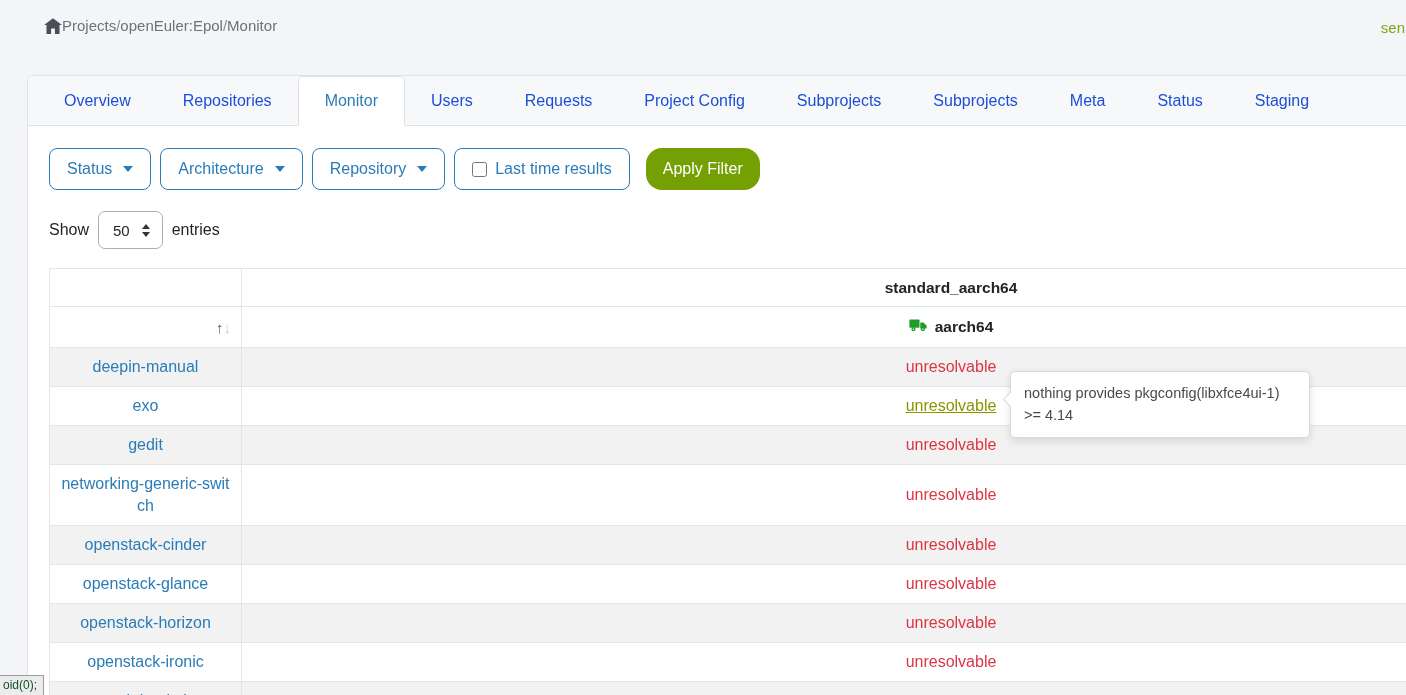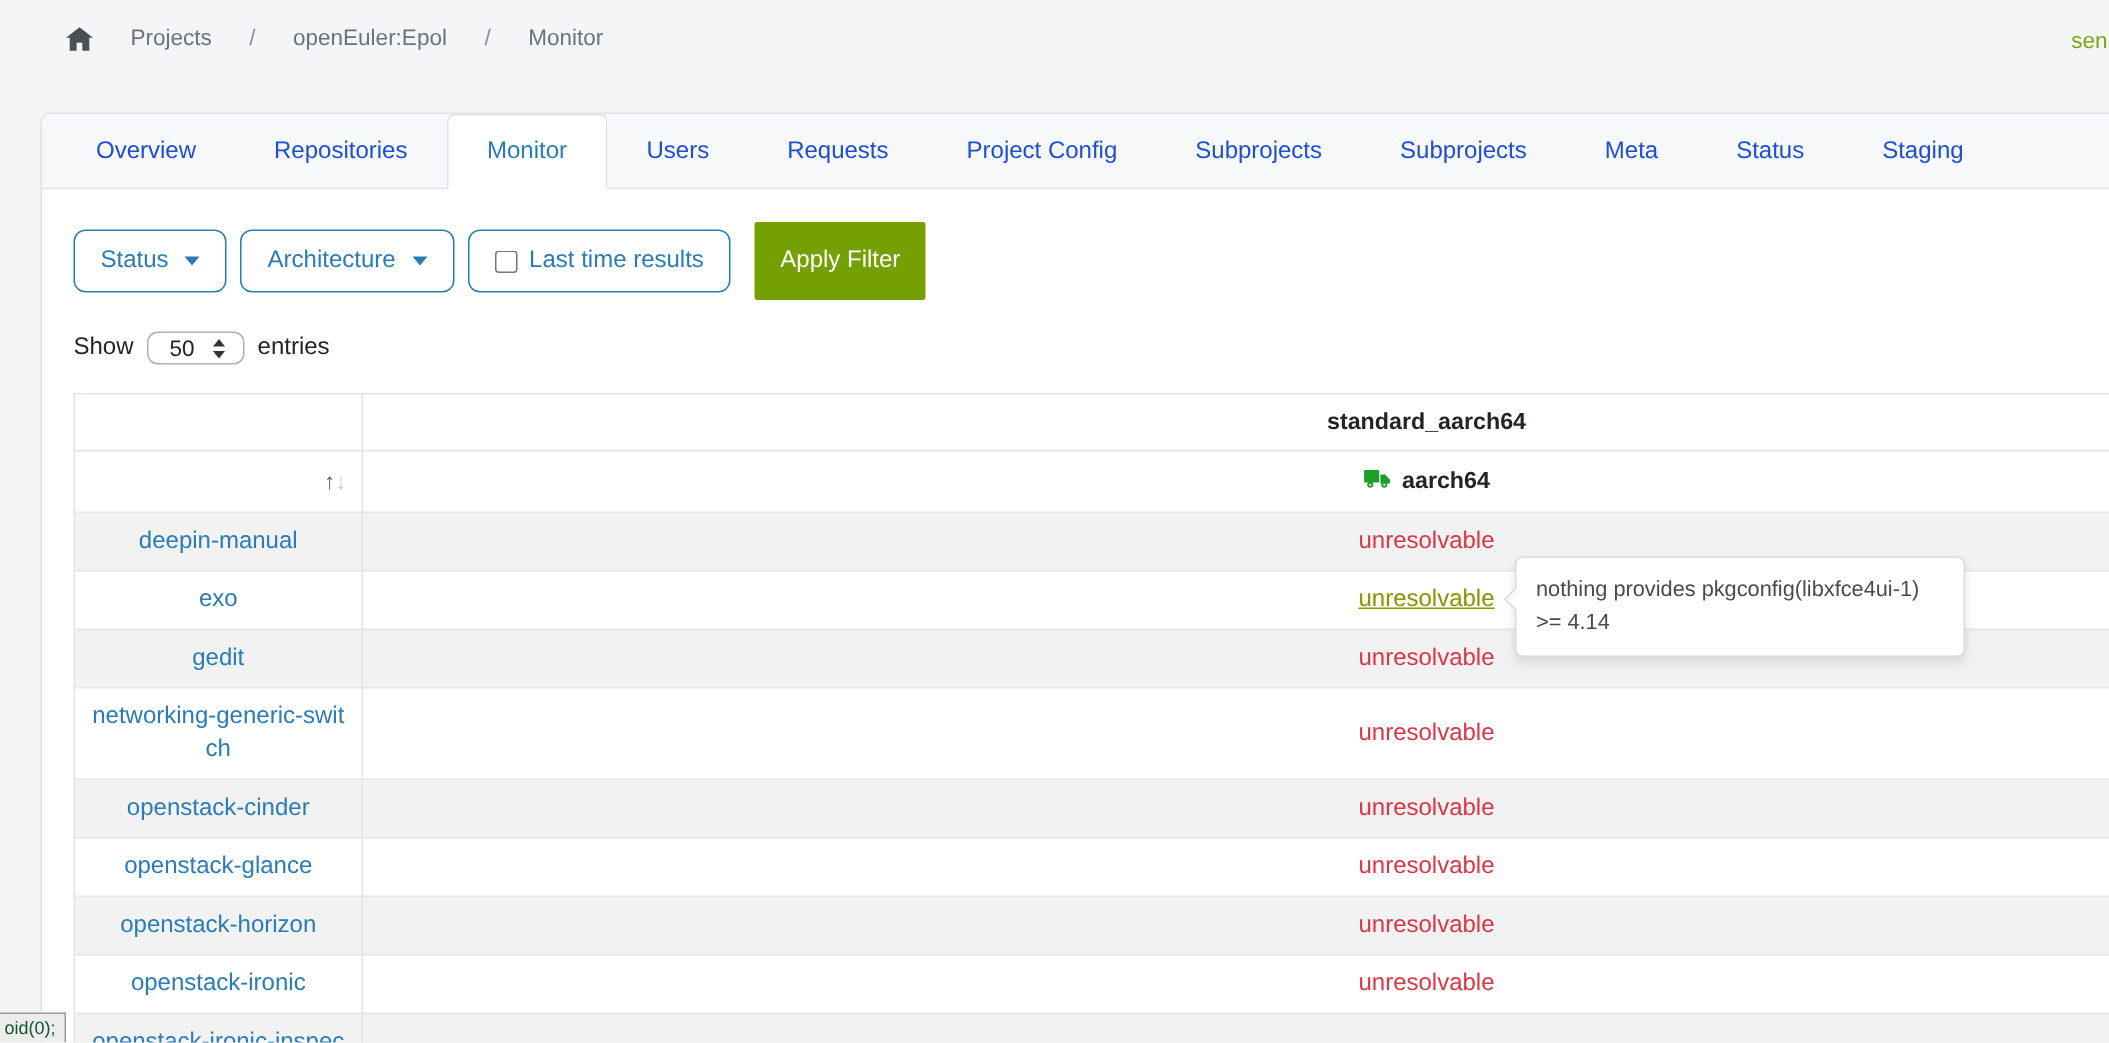"Projects" .breadcrumb { gap: 25px -> 0 }
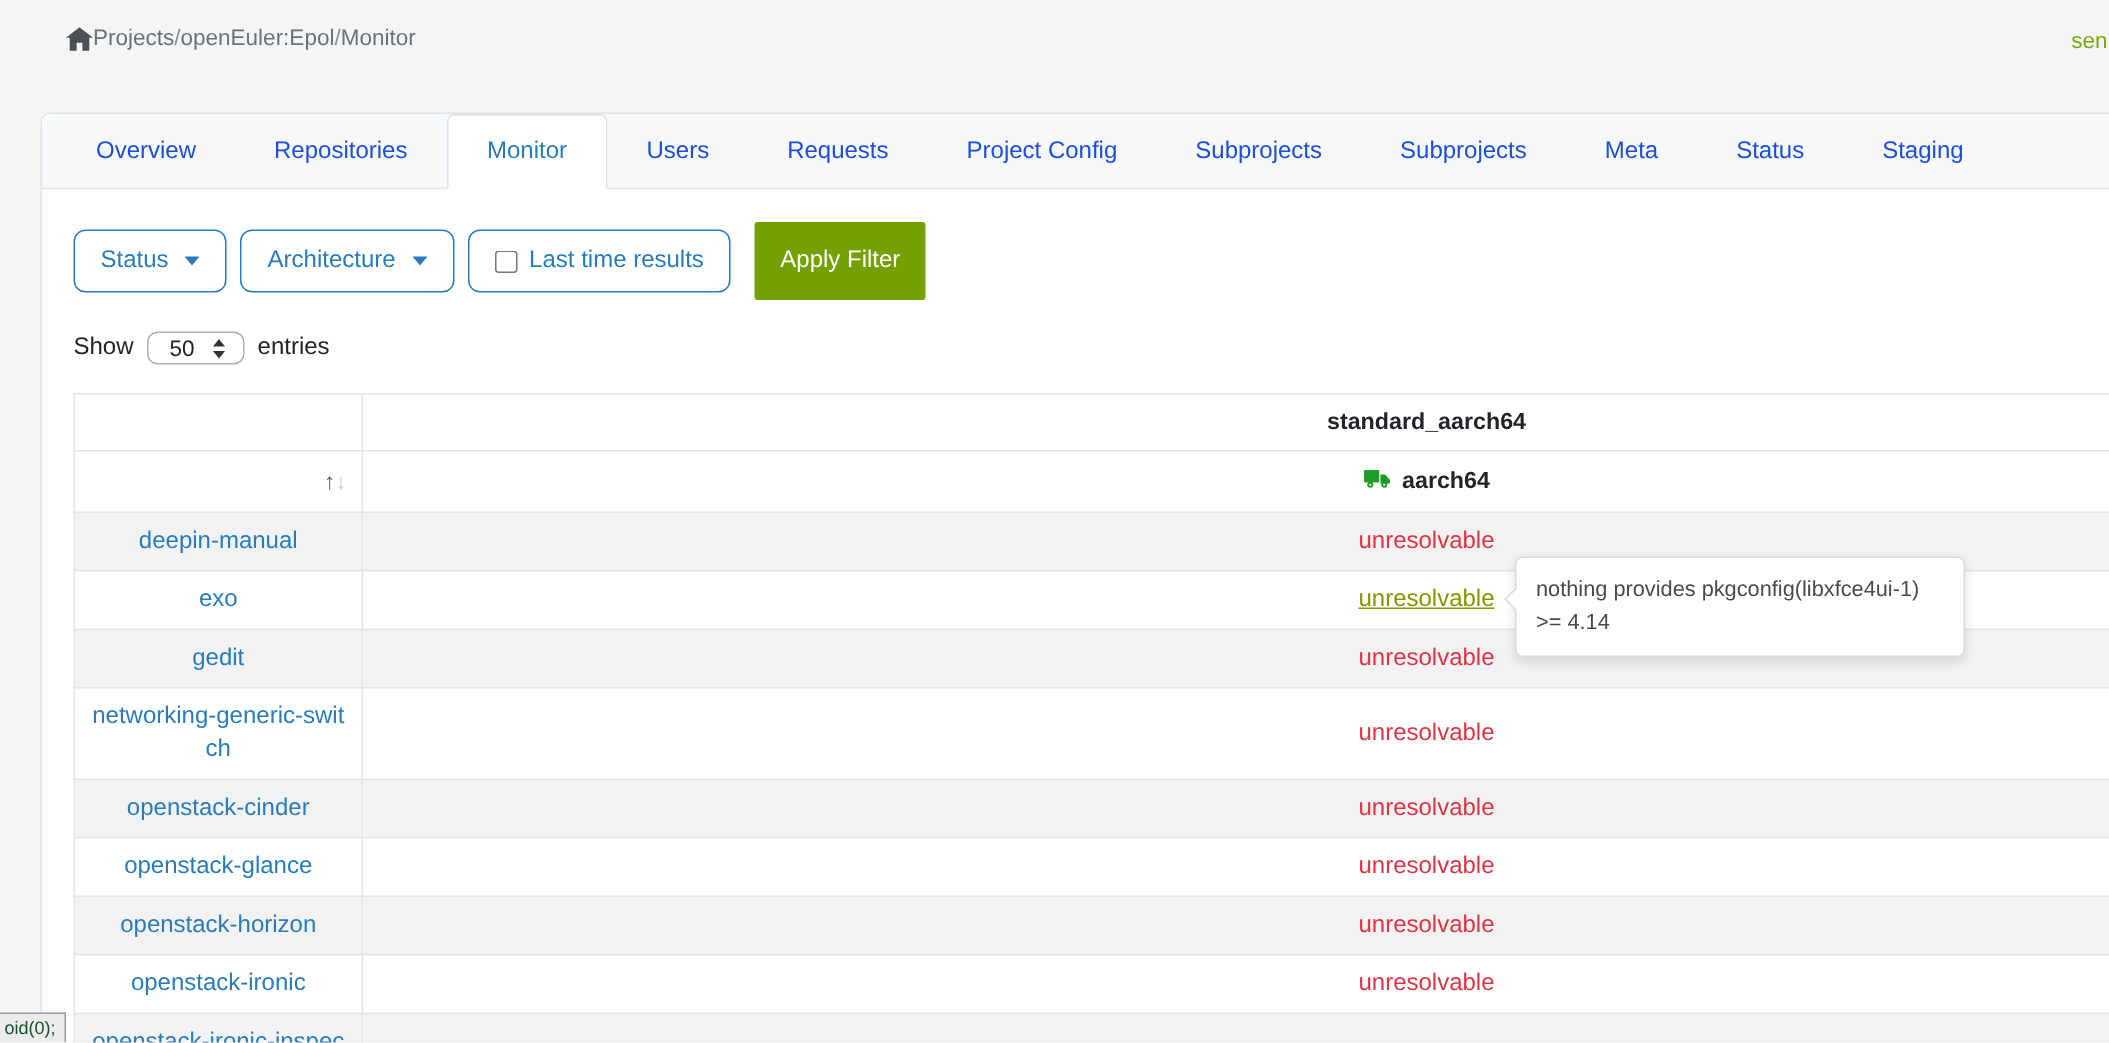"Repository" button.filter-btn { html: none -> <button> <span>Repository</span> <span></span> </button> }
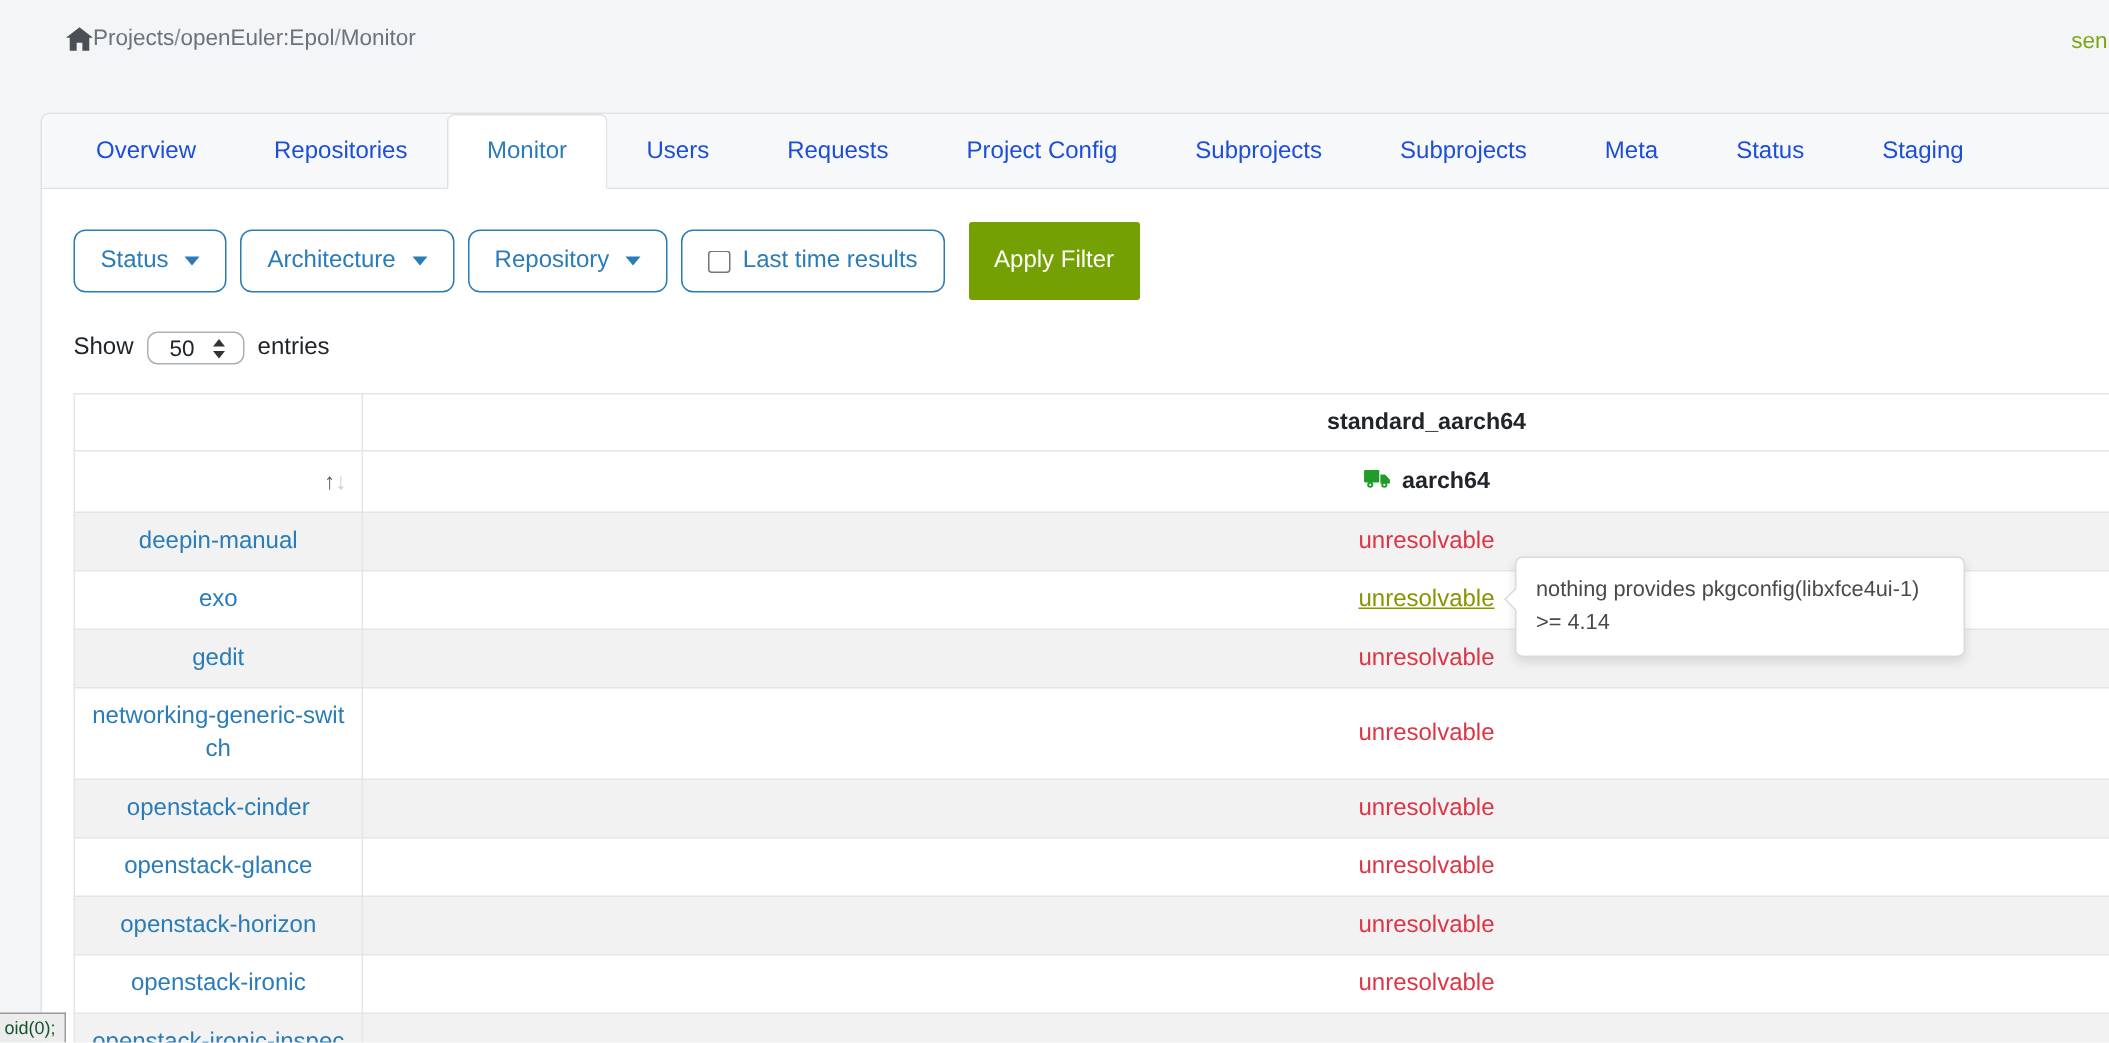"Apply Filter" .apply-btn { border-radius: 2px -> 16px; height: 52px -> 42px }
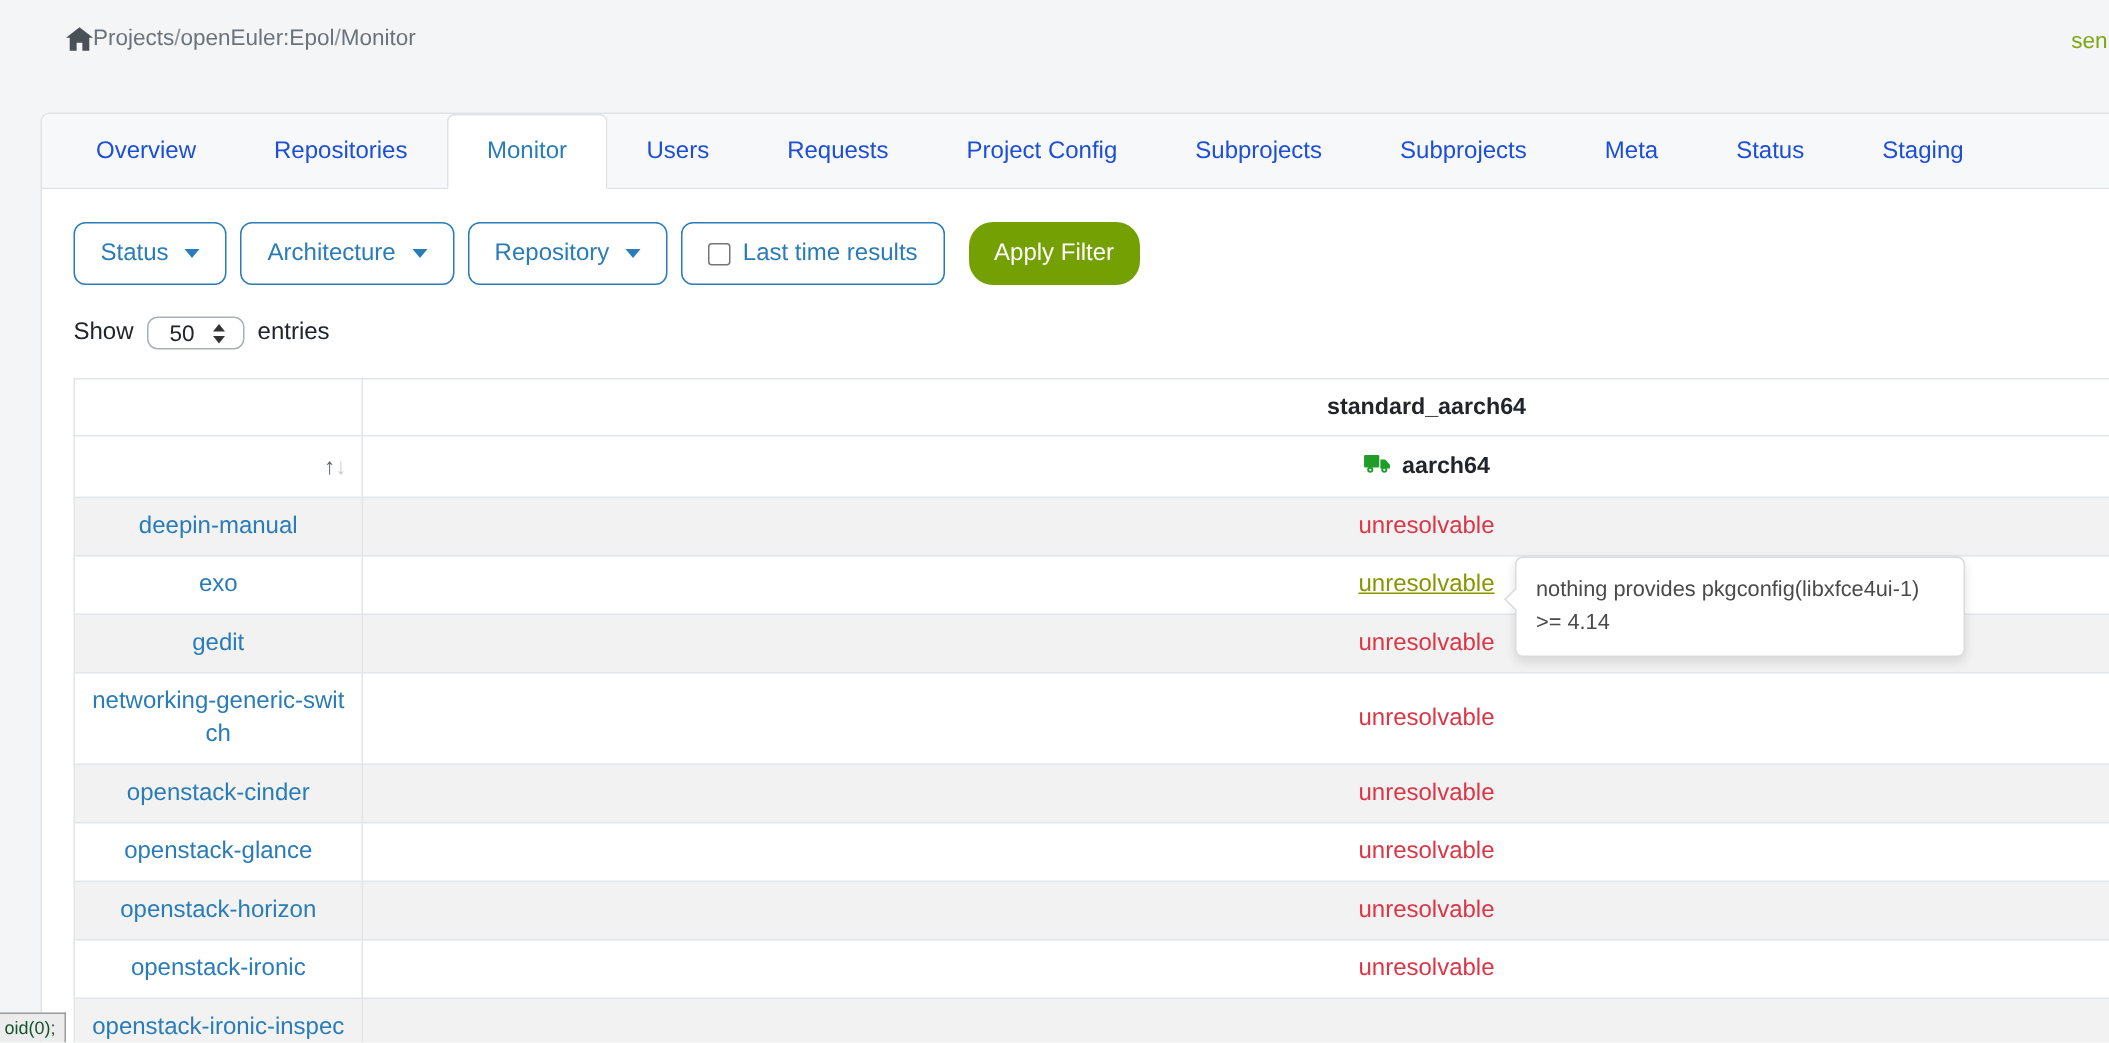"50" .page-size-select { height: 22px -> 38px }
